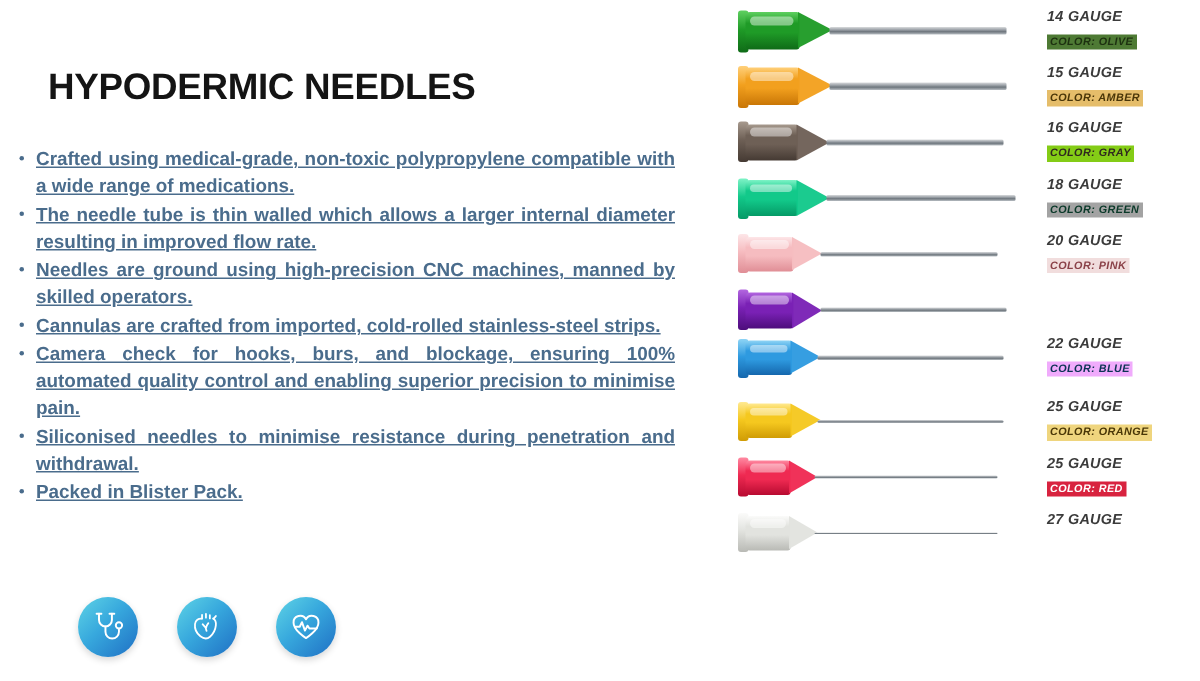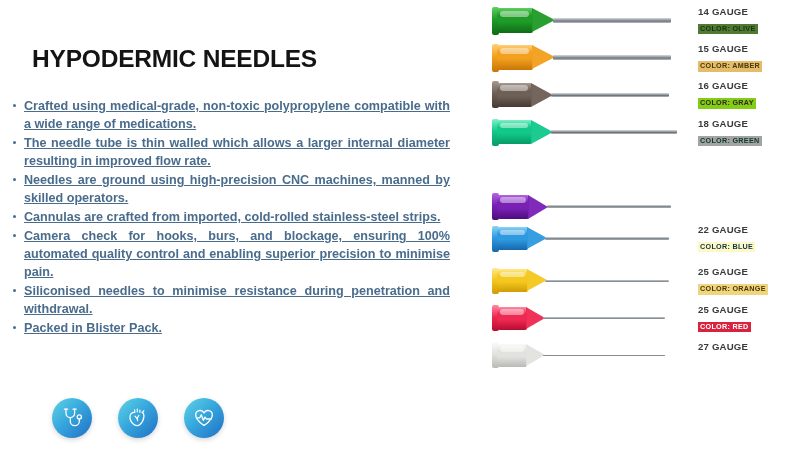"14 GAUGE" .needle-label { font-style: none -> italic }
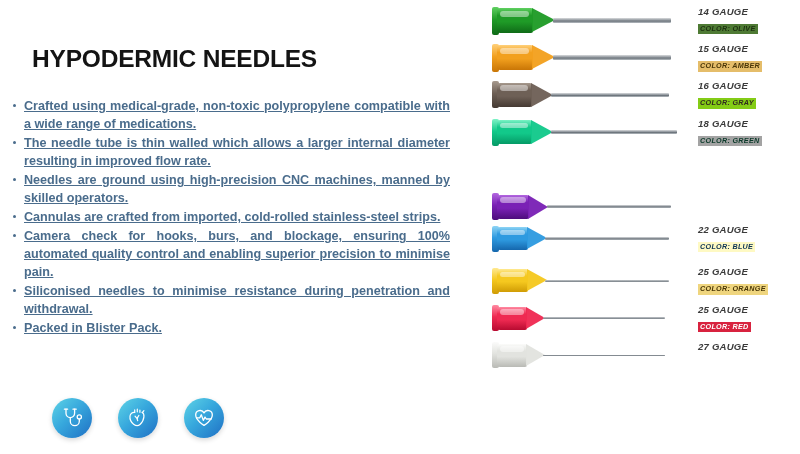"20 GAUGE" div.needle-row { html: none -> <div> <div> <div></div> <div></div> <div></div> <div></div> <div></div> </div> <div> <div>20 GAUGE</div> <div><span>COLOR: PINK</span></div> </div> </div> }
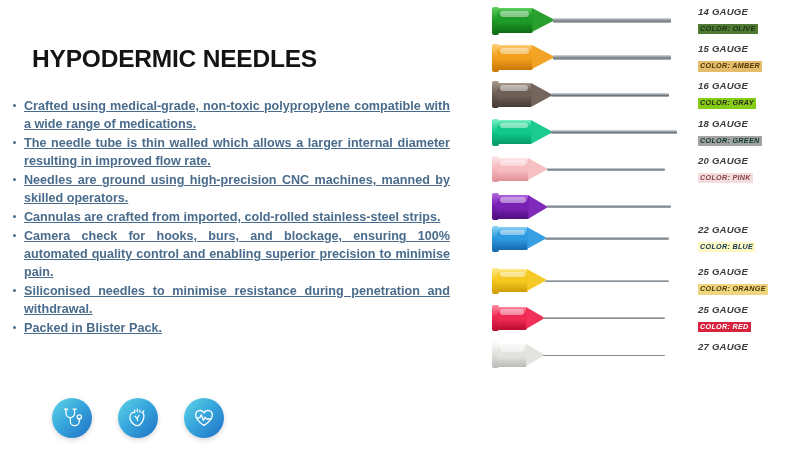"COLOR: BLUE" span.color-bar { background: #fef9c3 -> #f0abfc }
